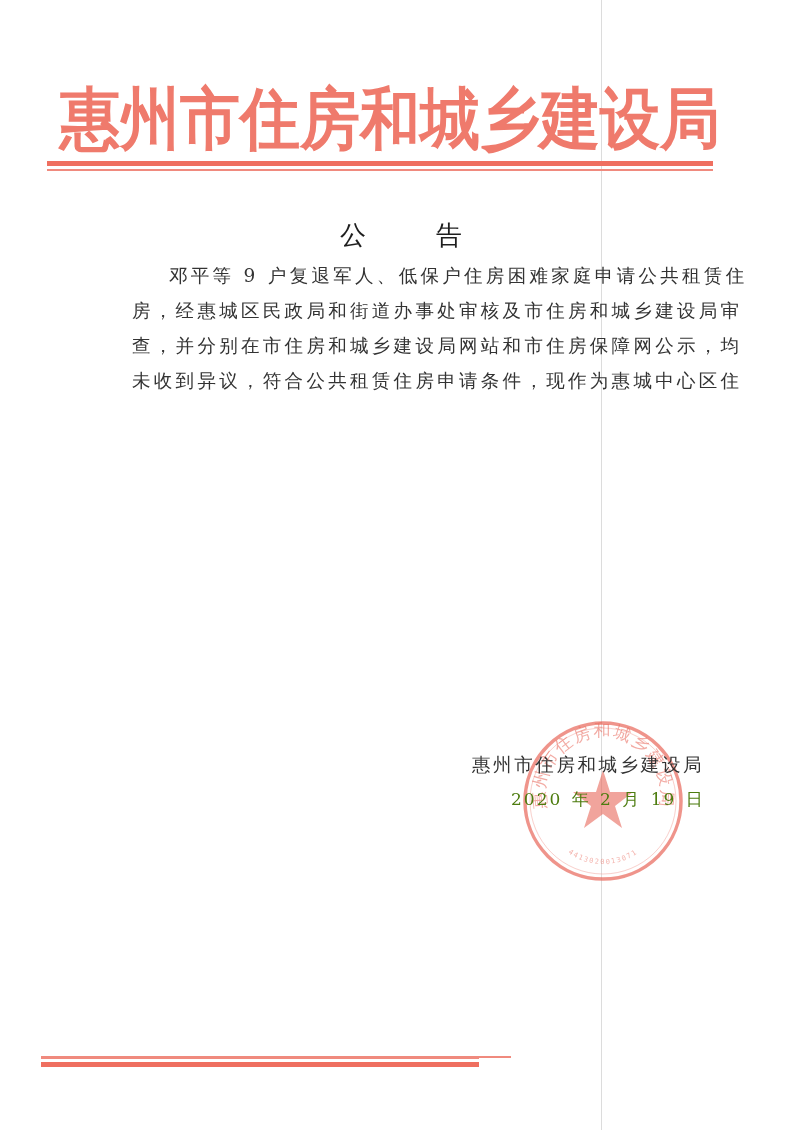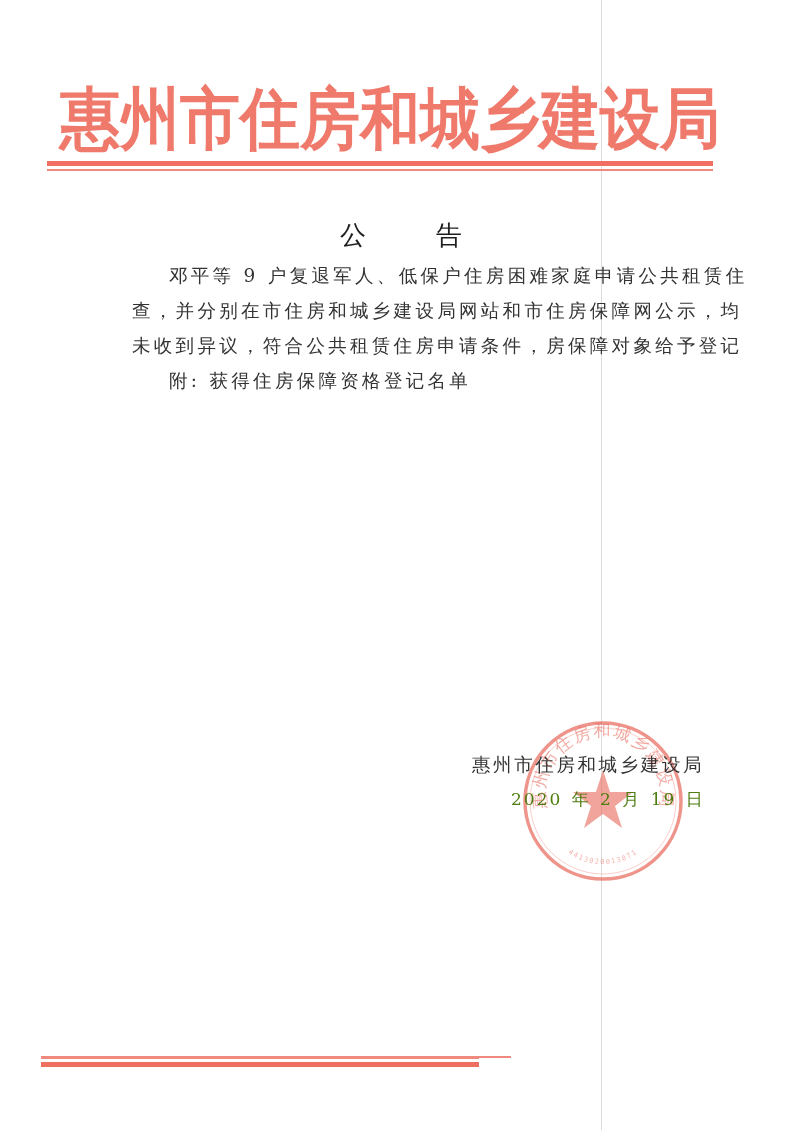"房，经惠城区民政局和街道办事处审核及市住房和城乡建设局审" span.line { html: none -> <span>房，经惠城区民政局和街道办事处审核及市住房和城乡建设局审</span> }
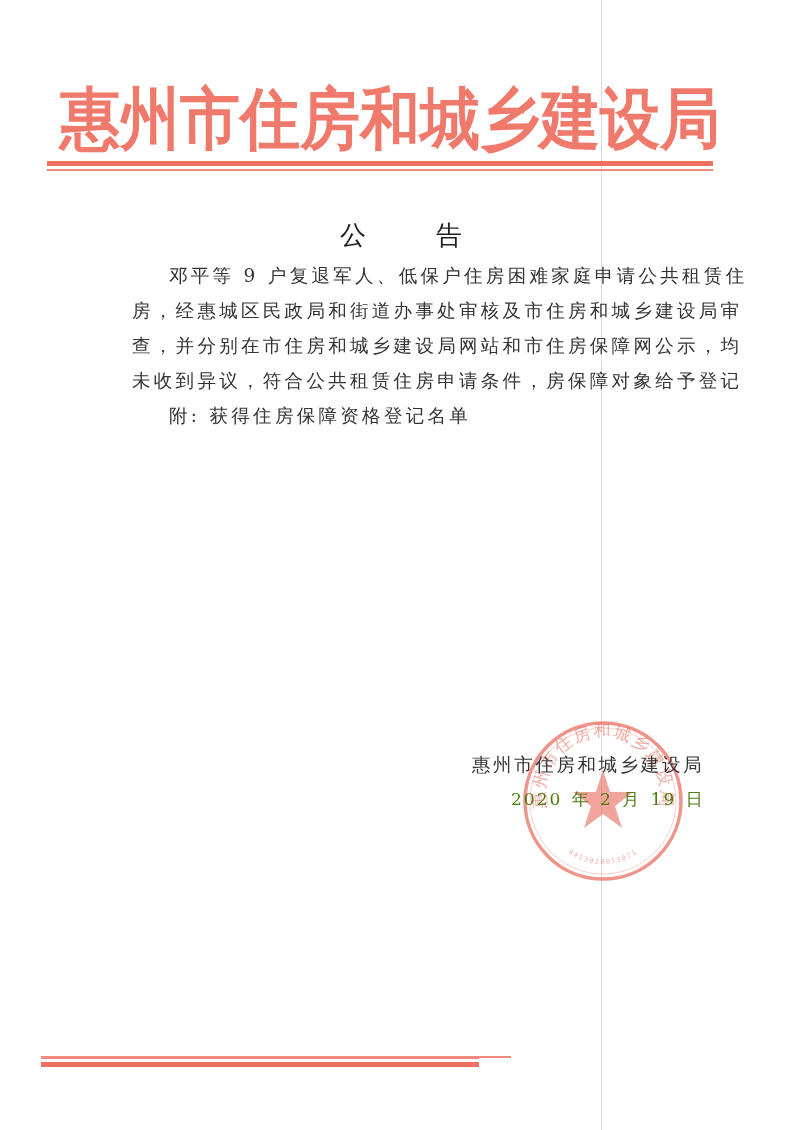"未收到异议，符合公共租赁住房申请条件，房保障对象给予登记" span.line { text: 房保障对象给予登记 -> 现作为惠城中心区住 }
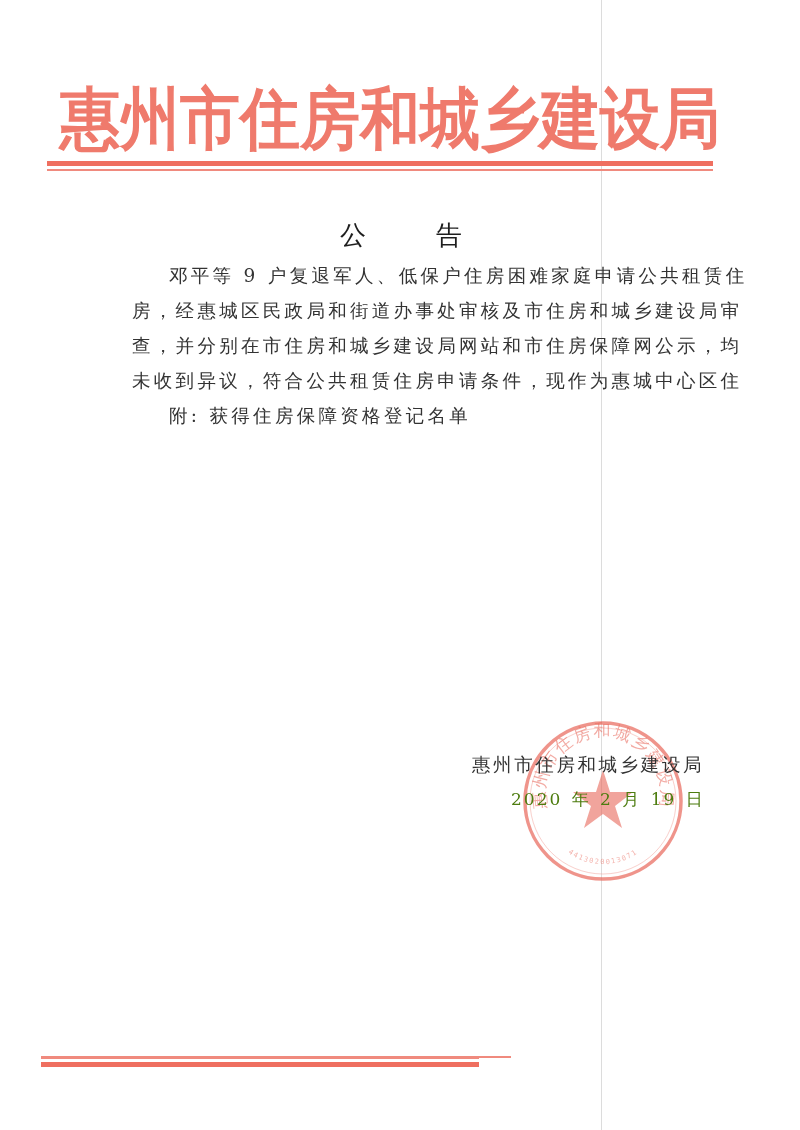"附: 获得住房保障资格登记名单" span.line { html: <span>附: 获得住房保障资格登记名单</span> -> none }
